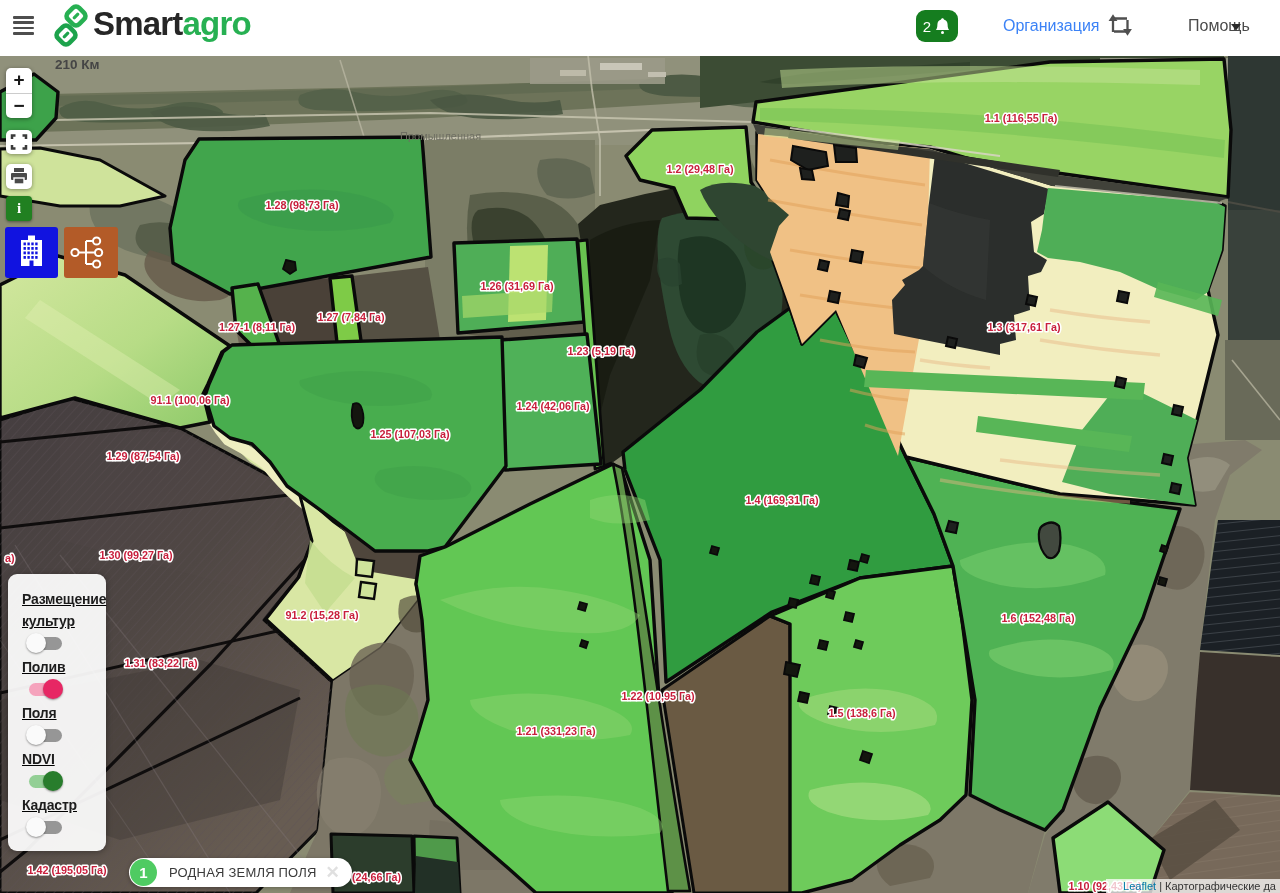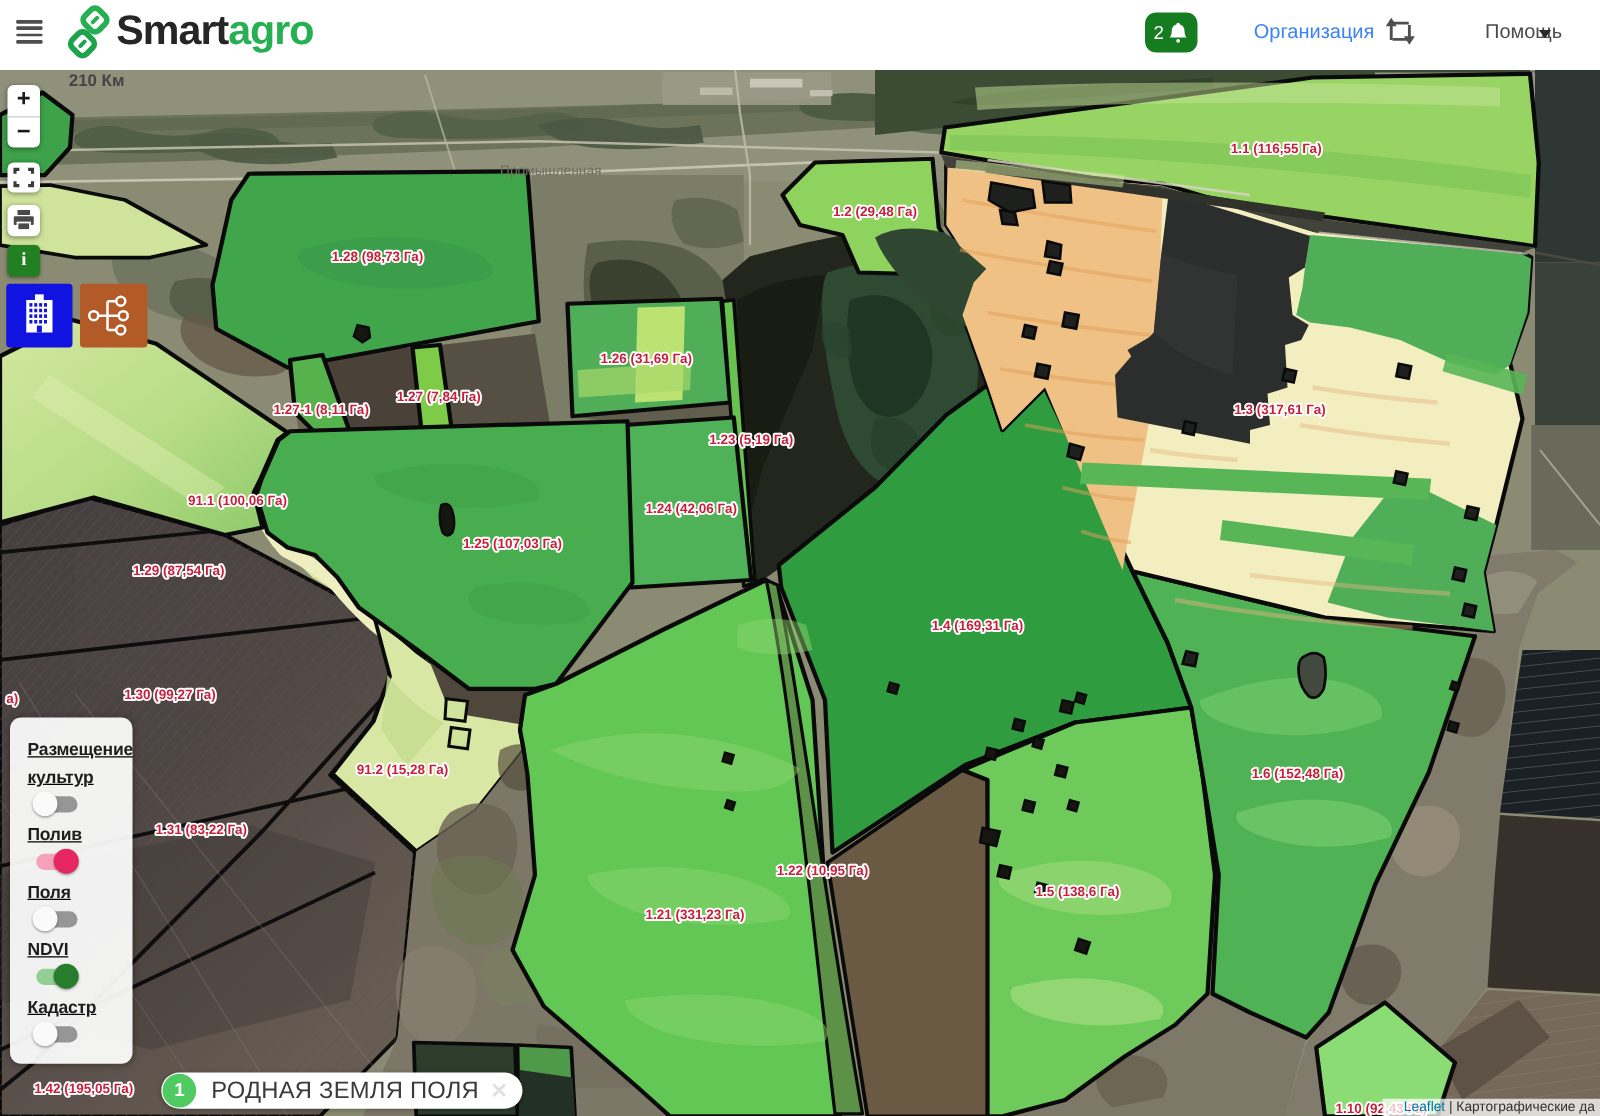"РОДНАЯ ЗЕМЛЯ ПОЛЯ" .pill .tx { font-size: 19px -> 13px }
